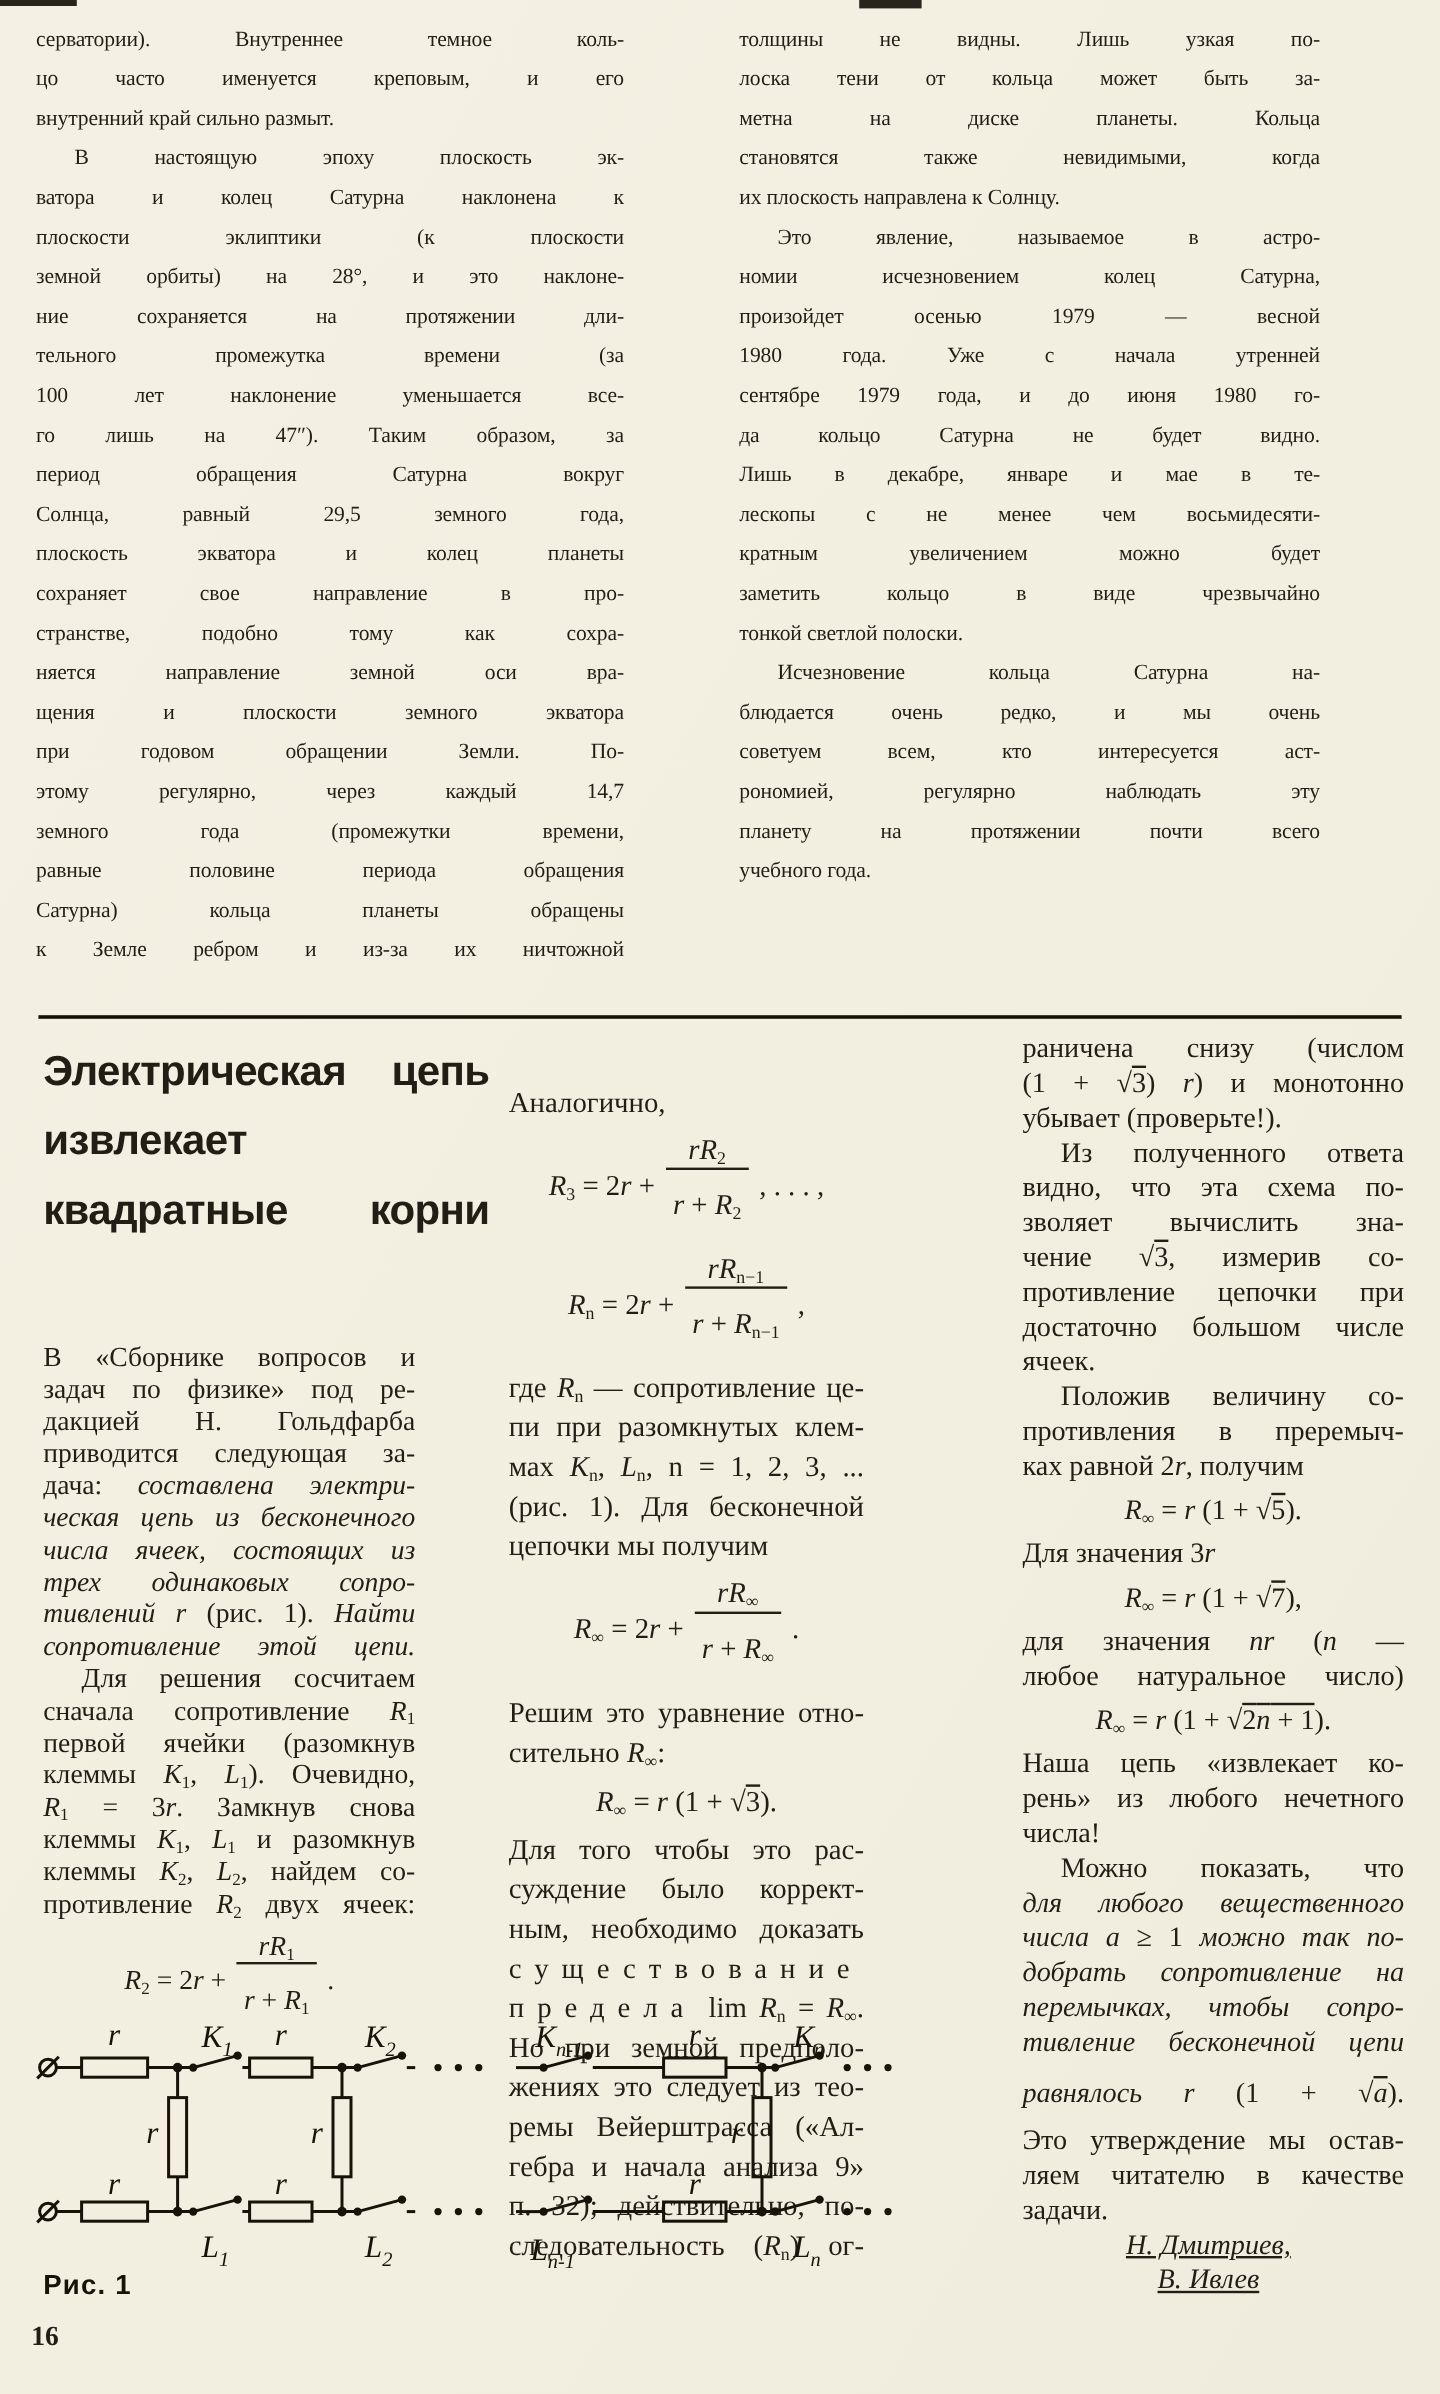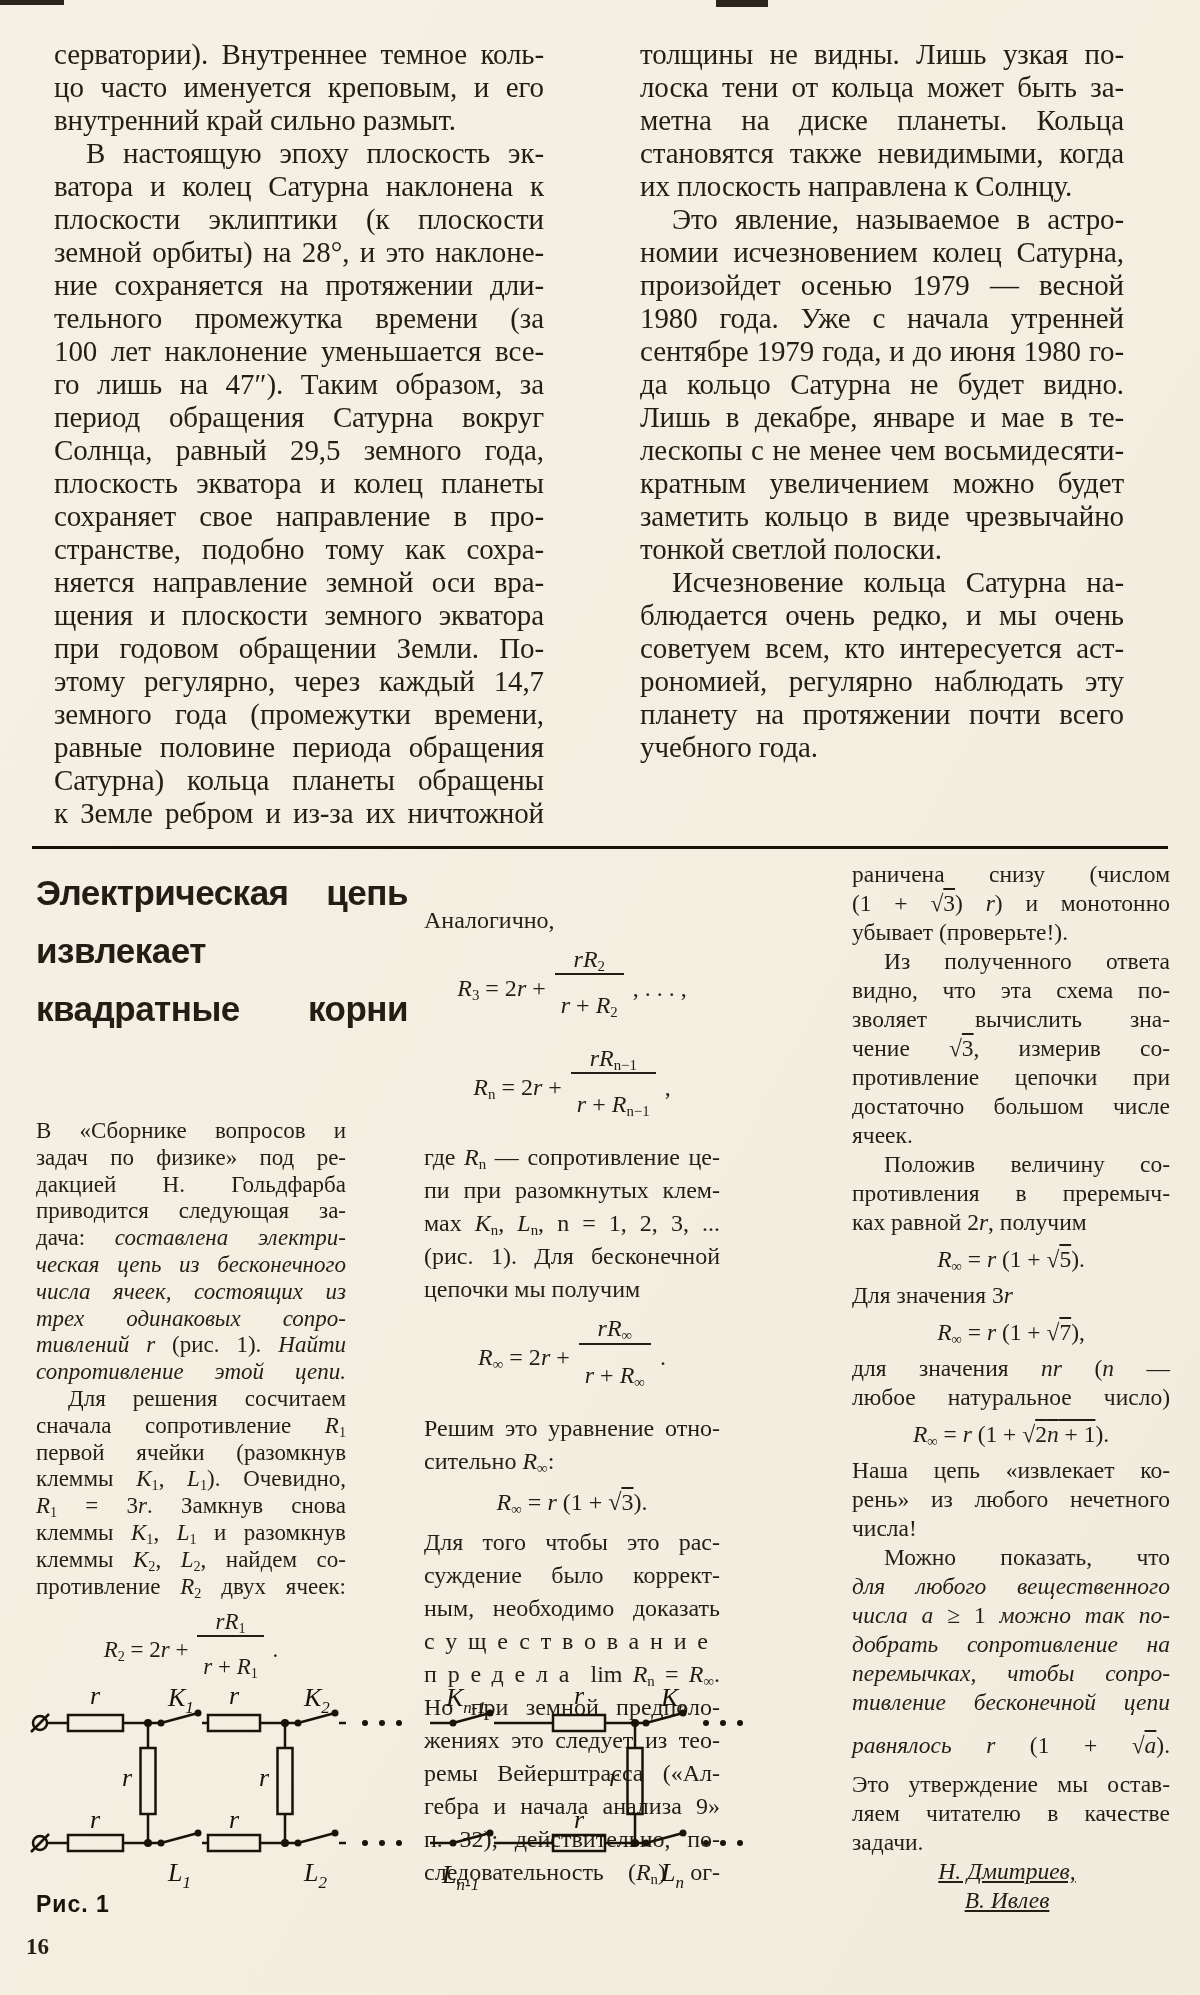"серватории). Внутреннее темное коль-" .topcol { font-size: 29px -> 18px; margin-left: 24px -> none; top: 38px -> 16px }
